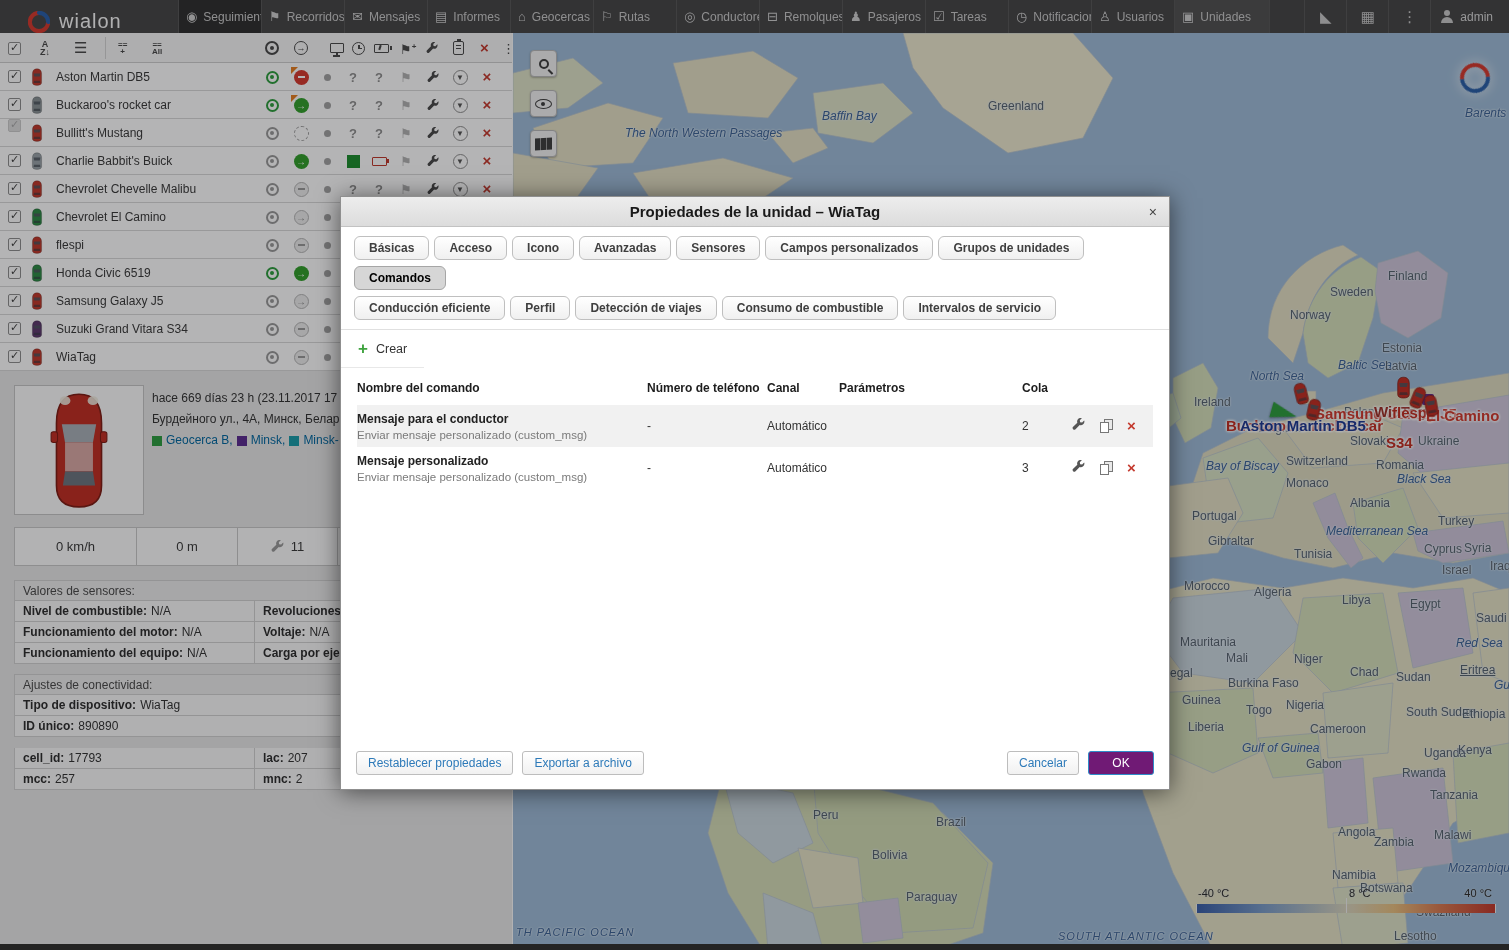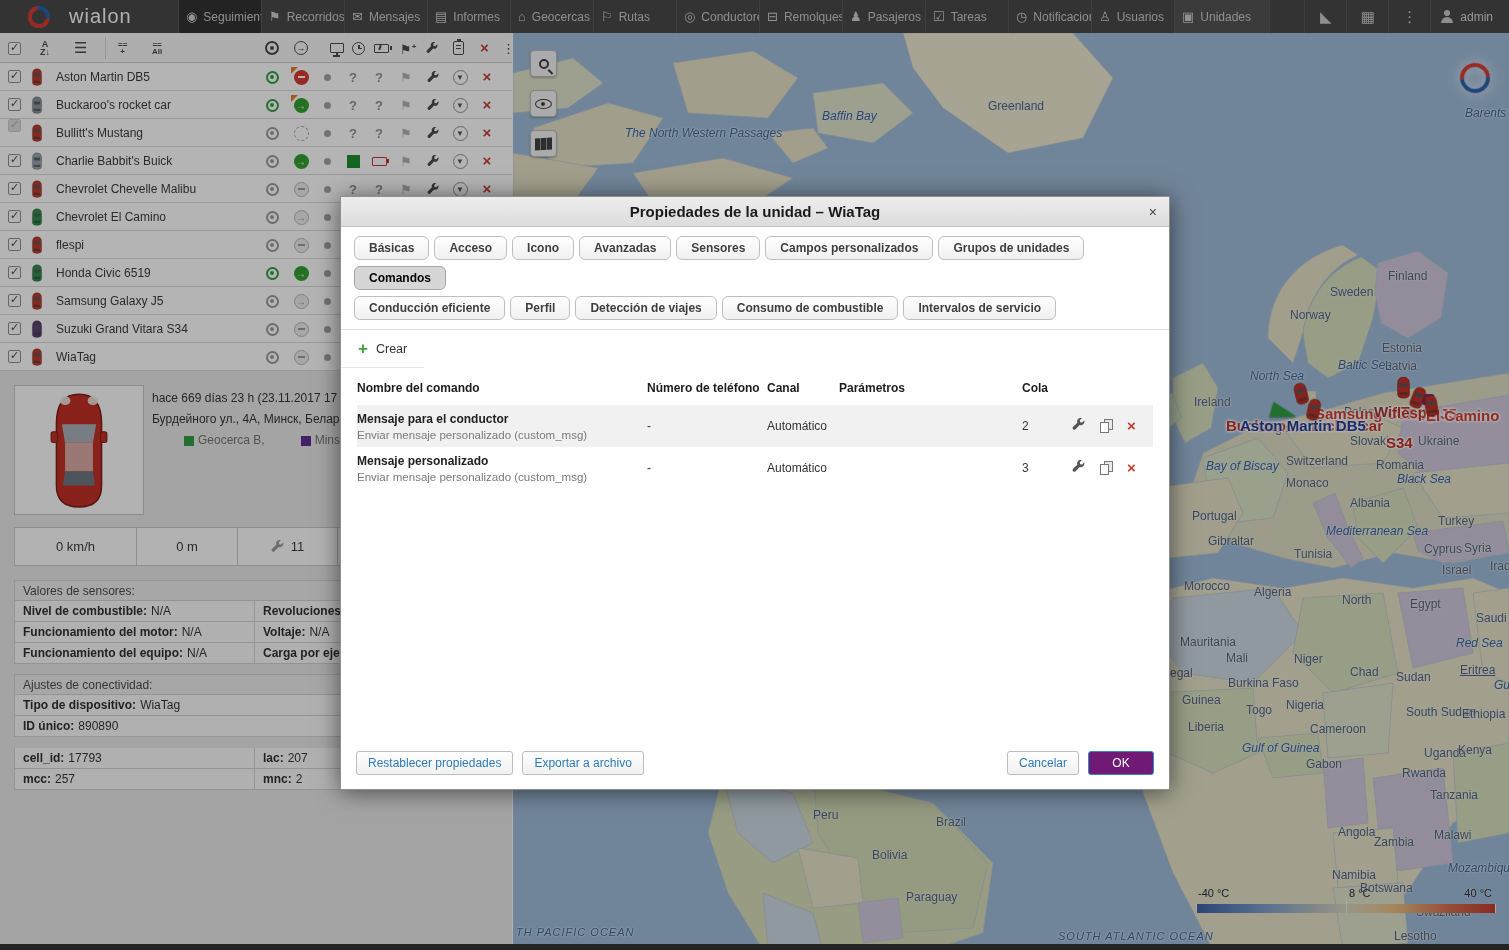"wialon" .logo { align-items: center -> flex-end; gap: 19px -> 9px }
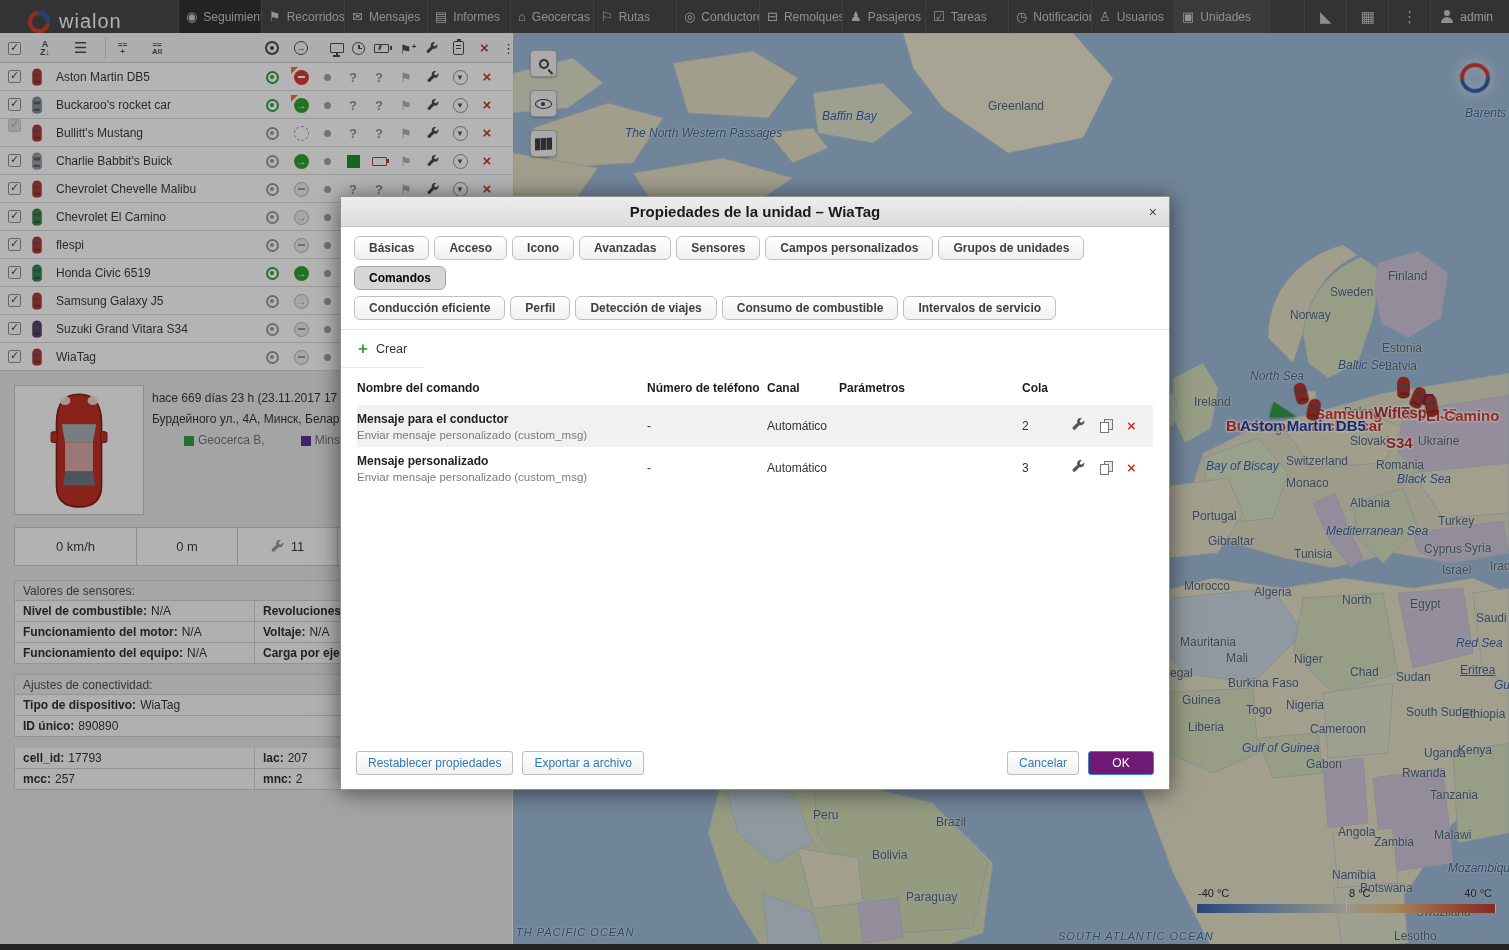"Geocerca B," .geo-chip { color: #737373 -> #0369a1; margin-left: 32px -> none }
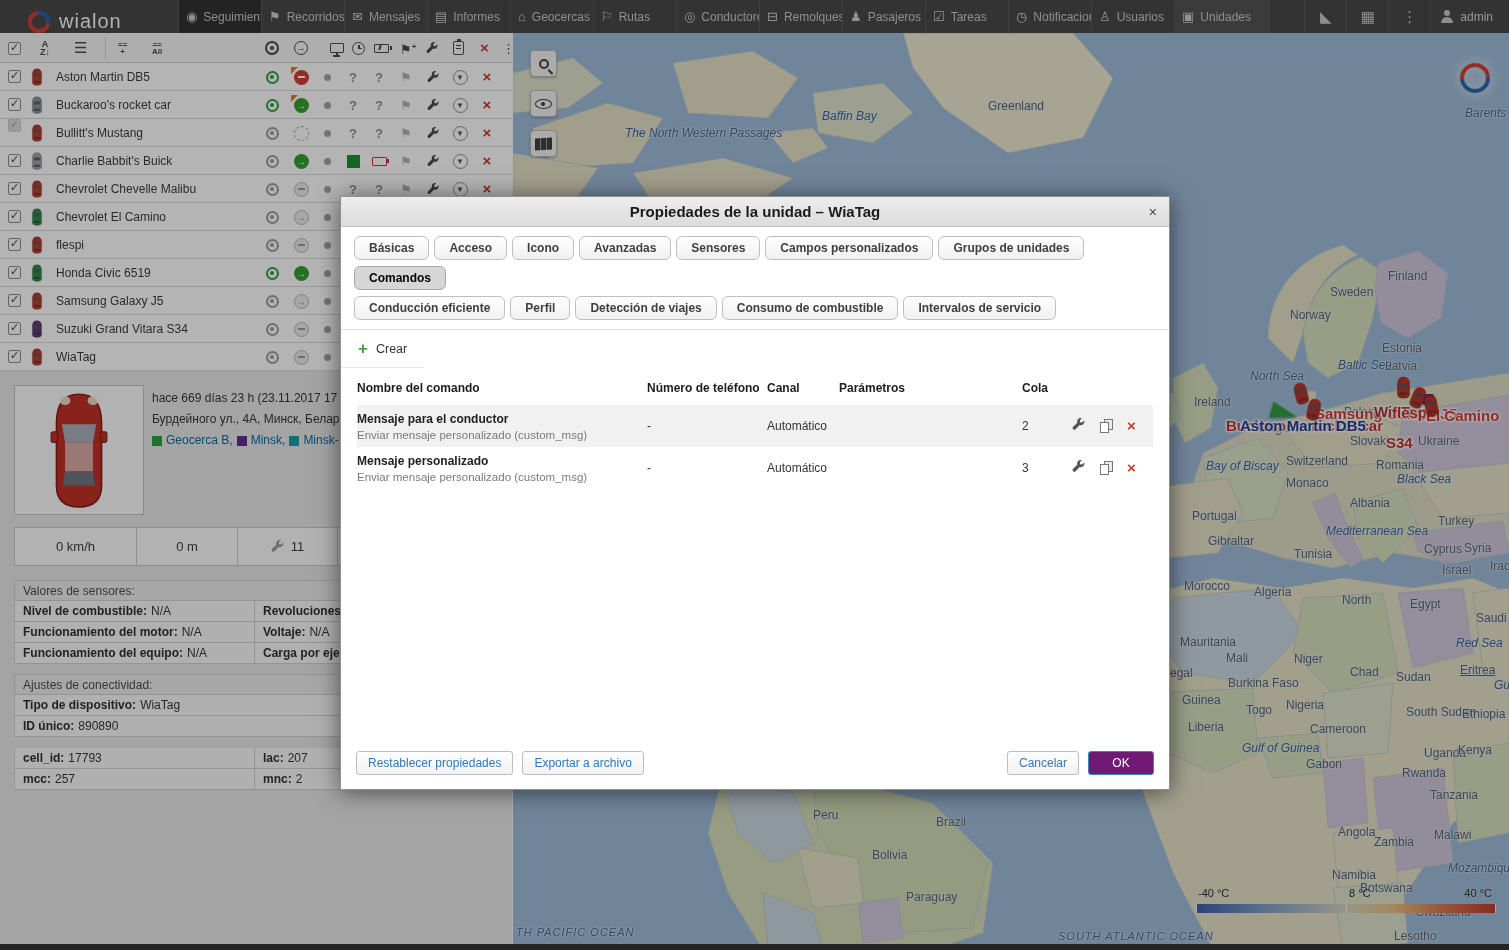"North" span.map-lab { text: North -> Libya }
